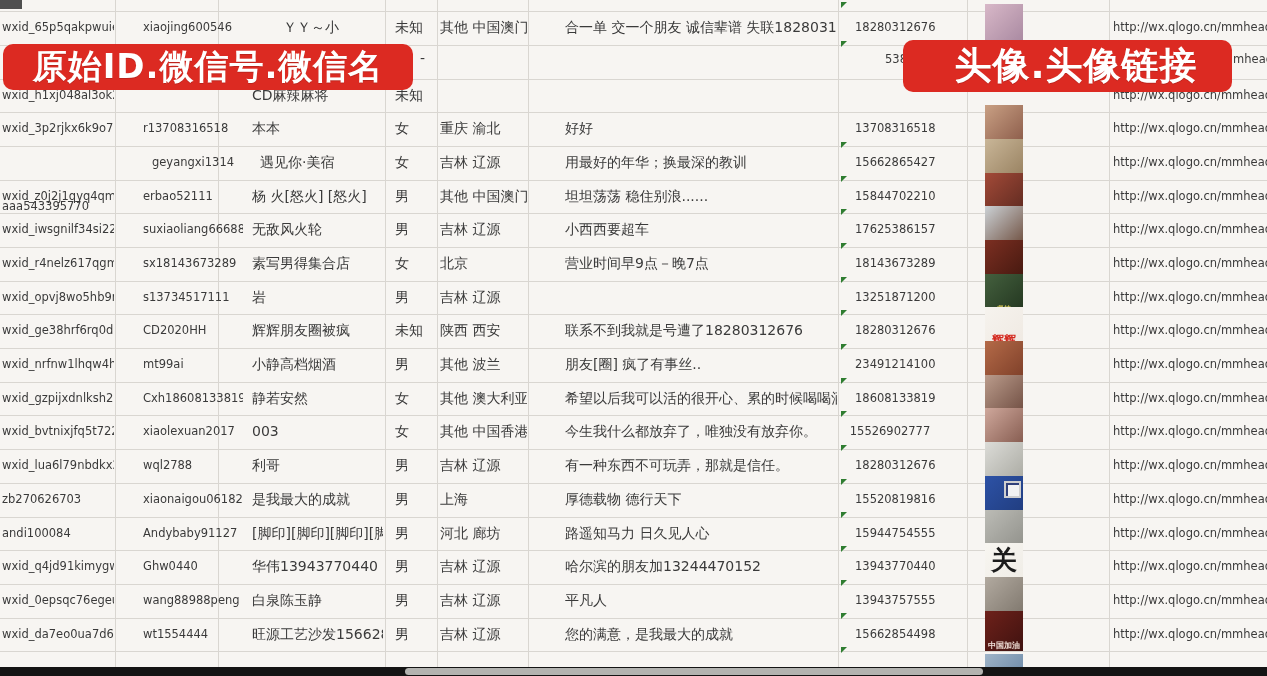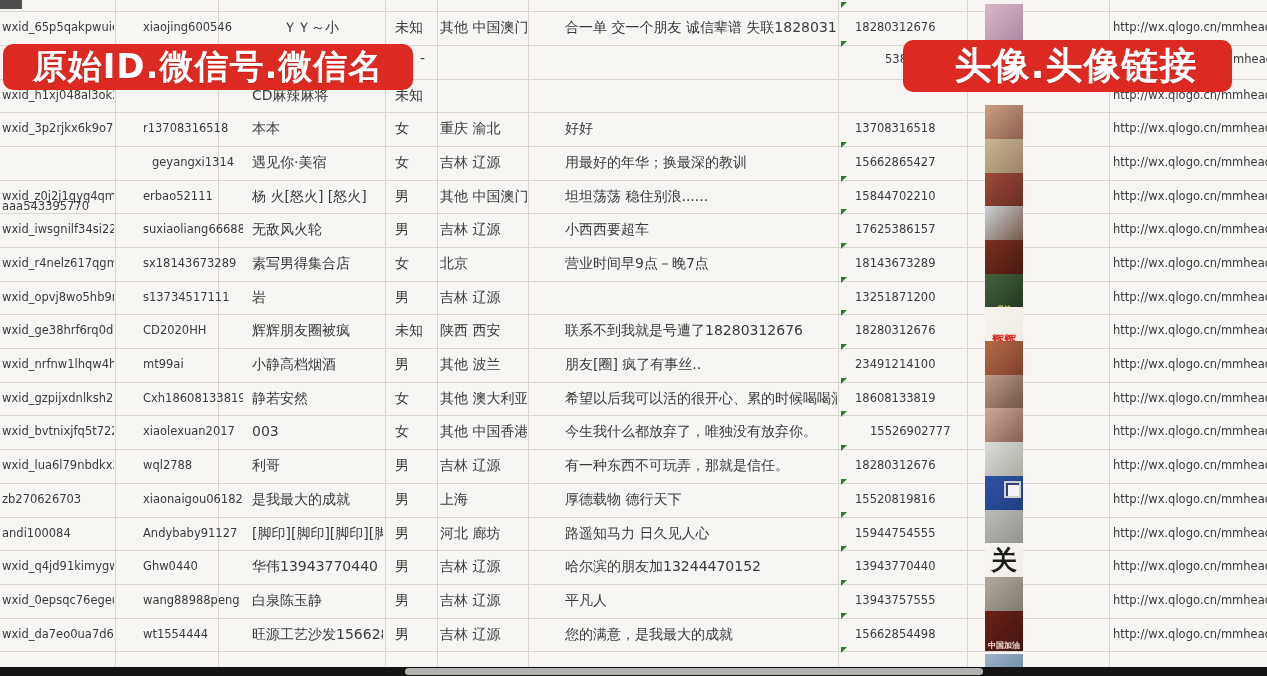"遇见你·美宿" span.cell { left: 252px -> 260px }
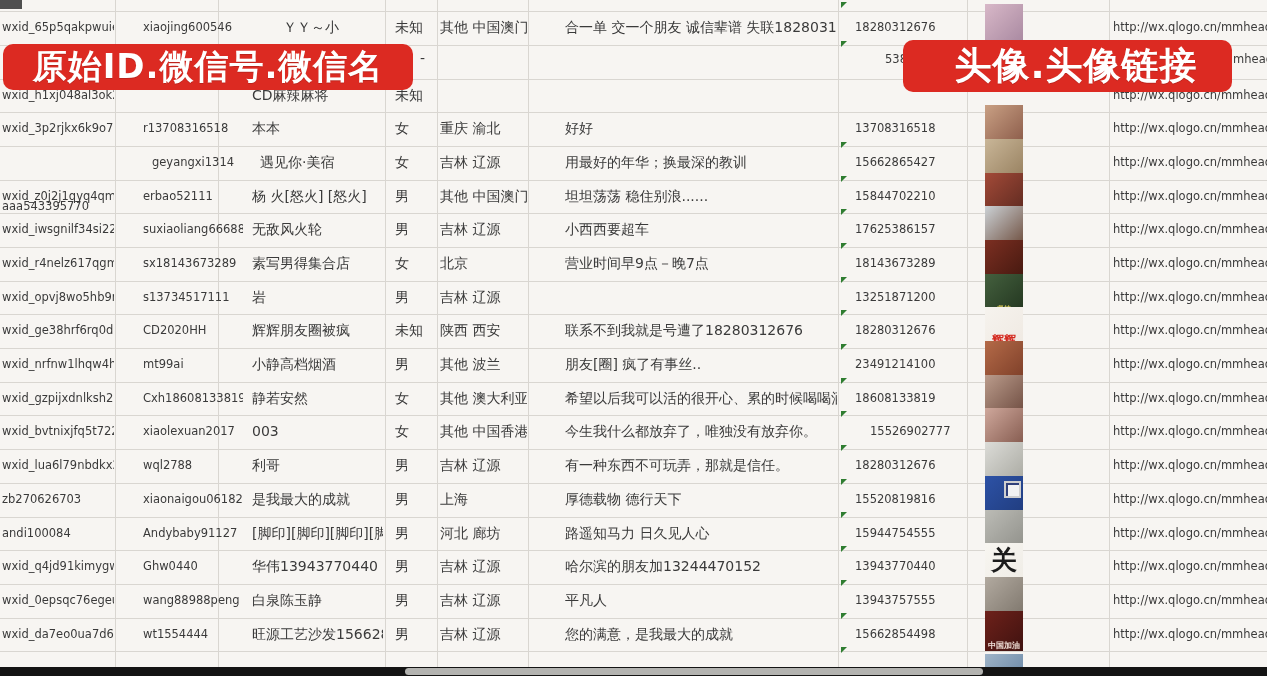"15526902777" span.cell { left: 870px -> 845px; text-align: none -> center }
